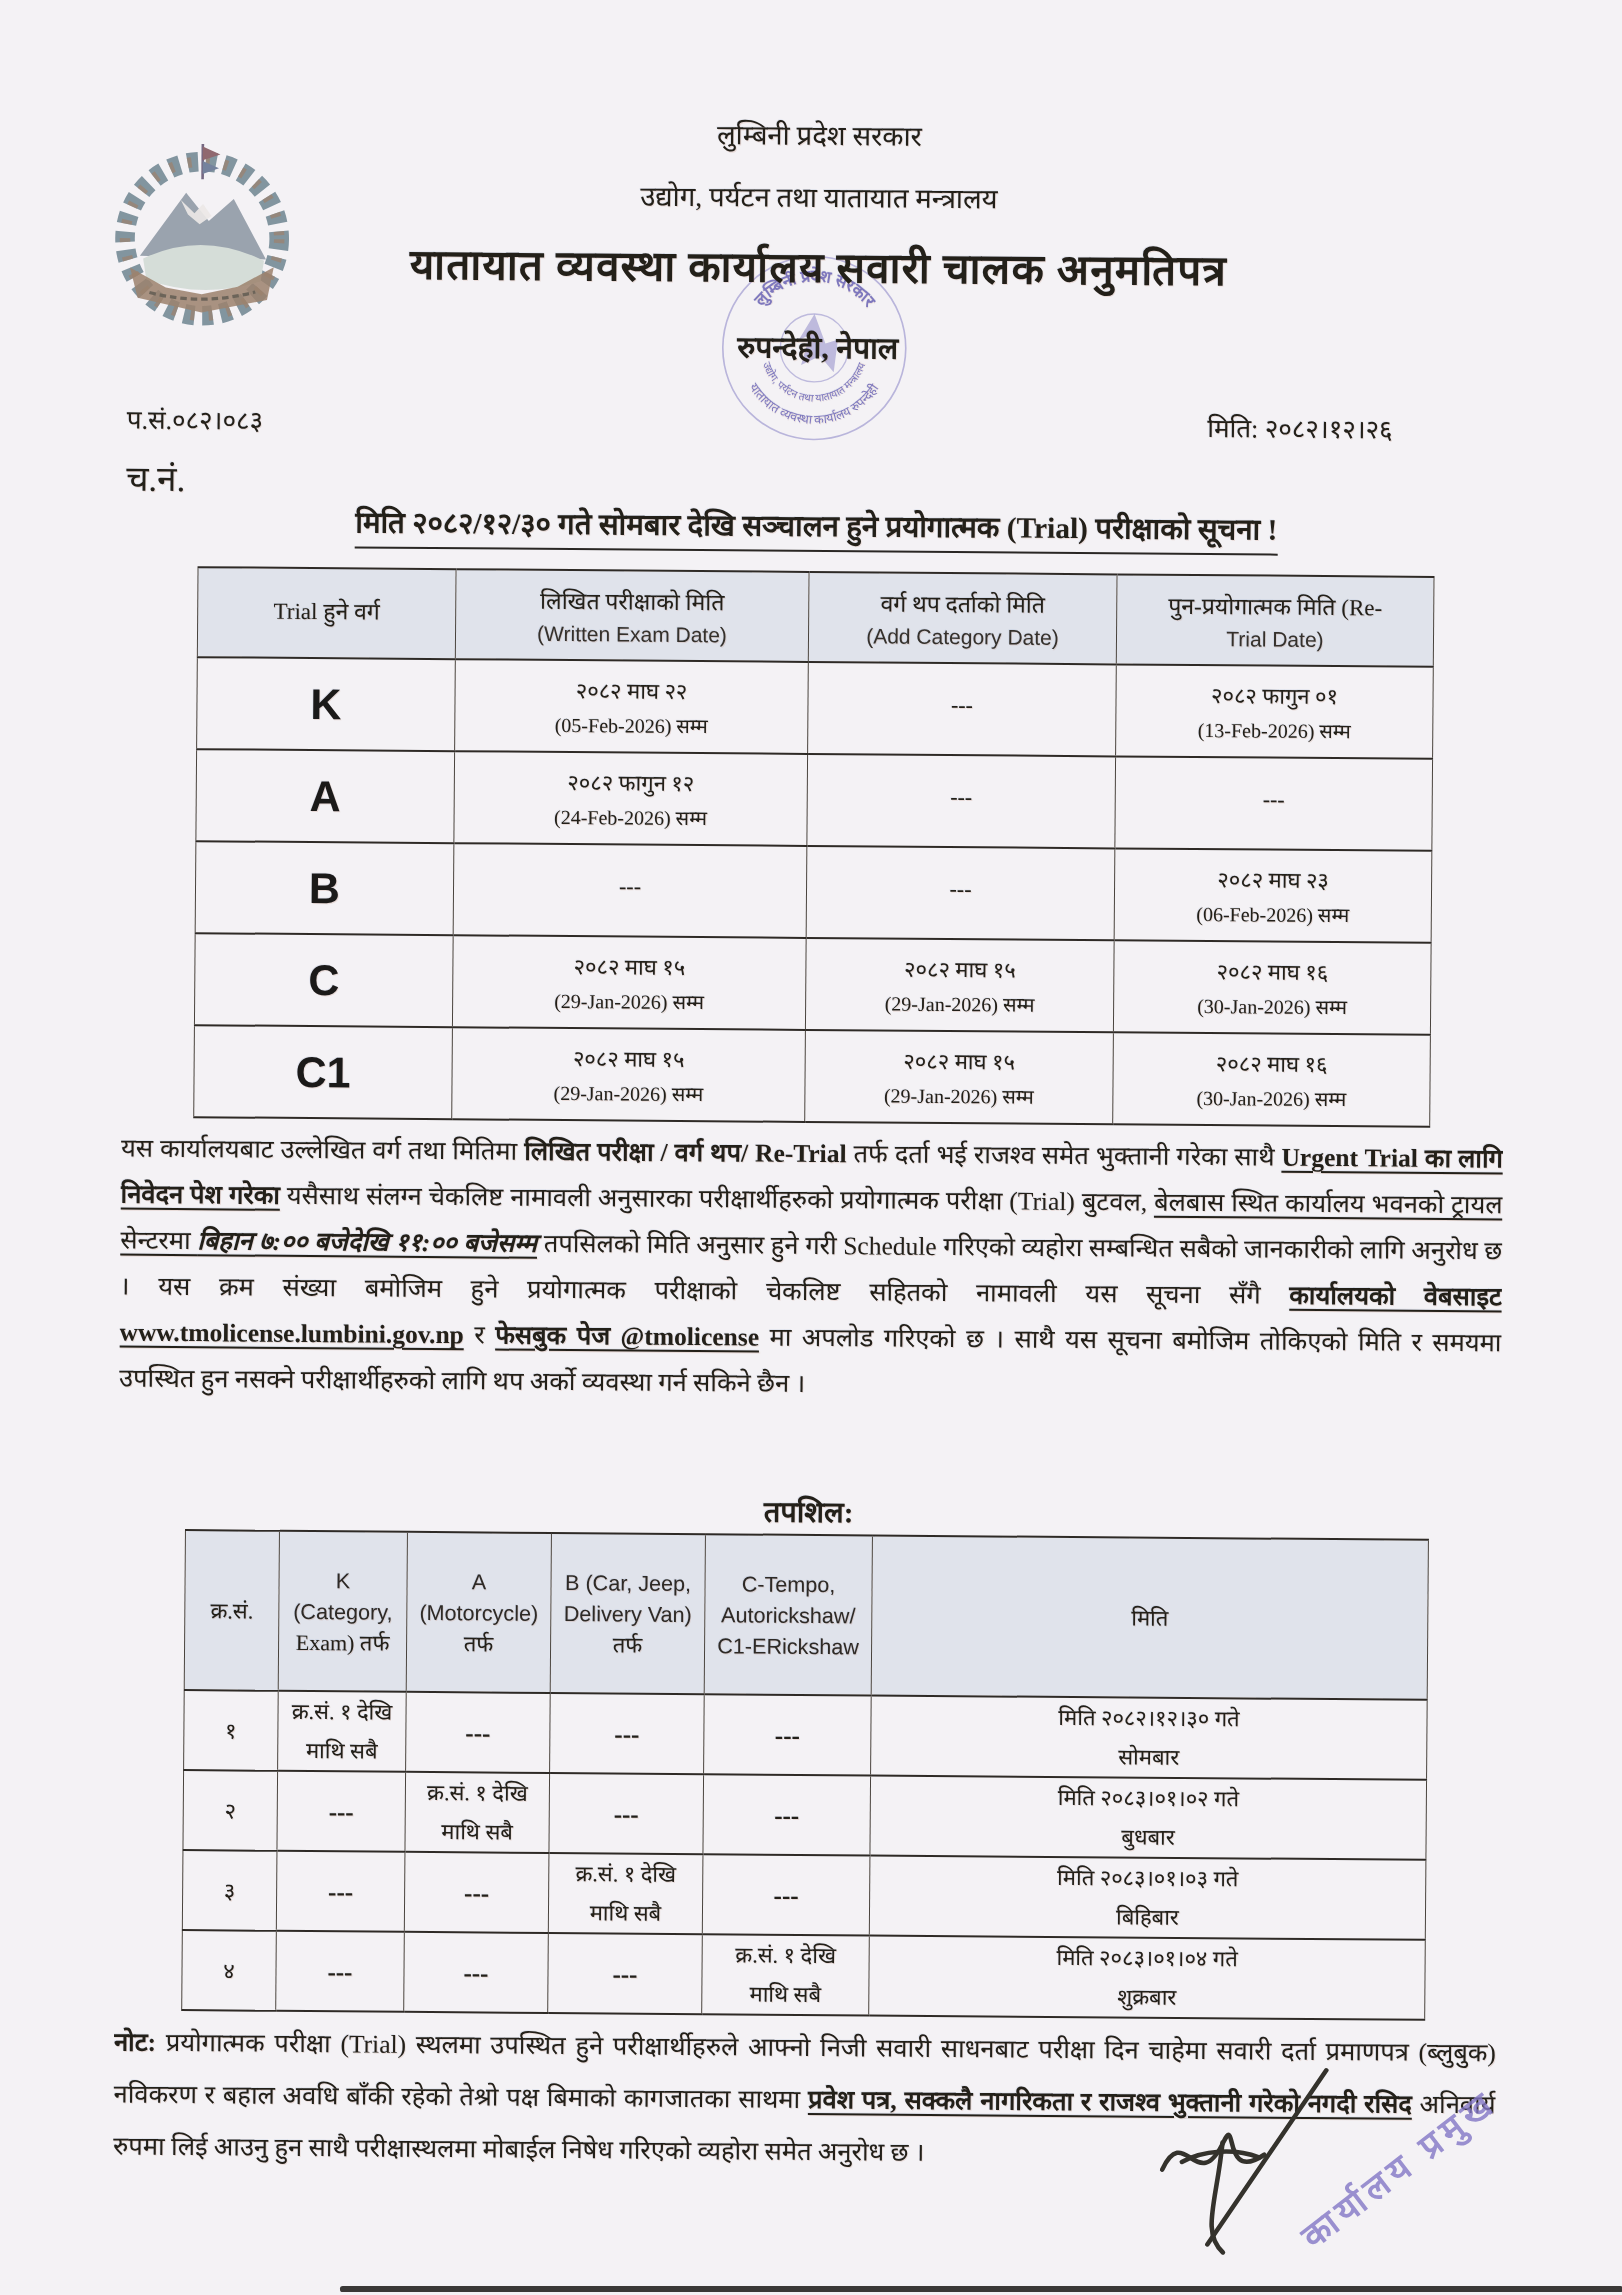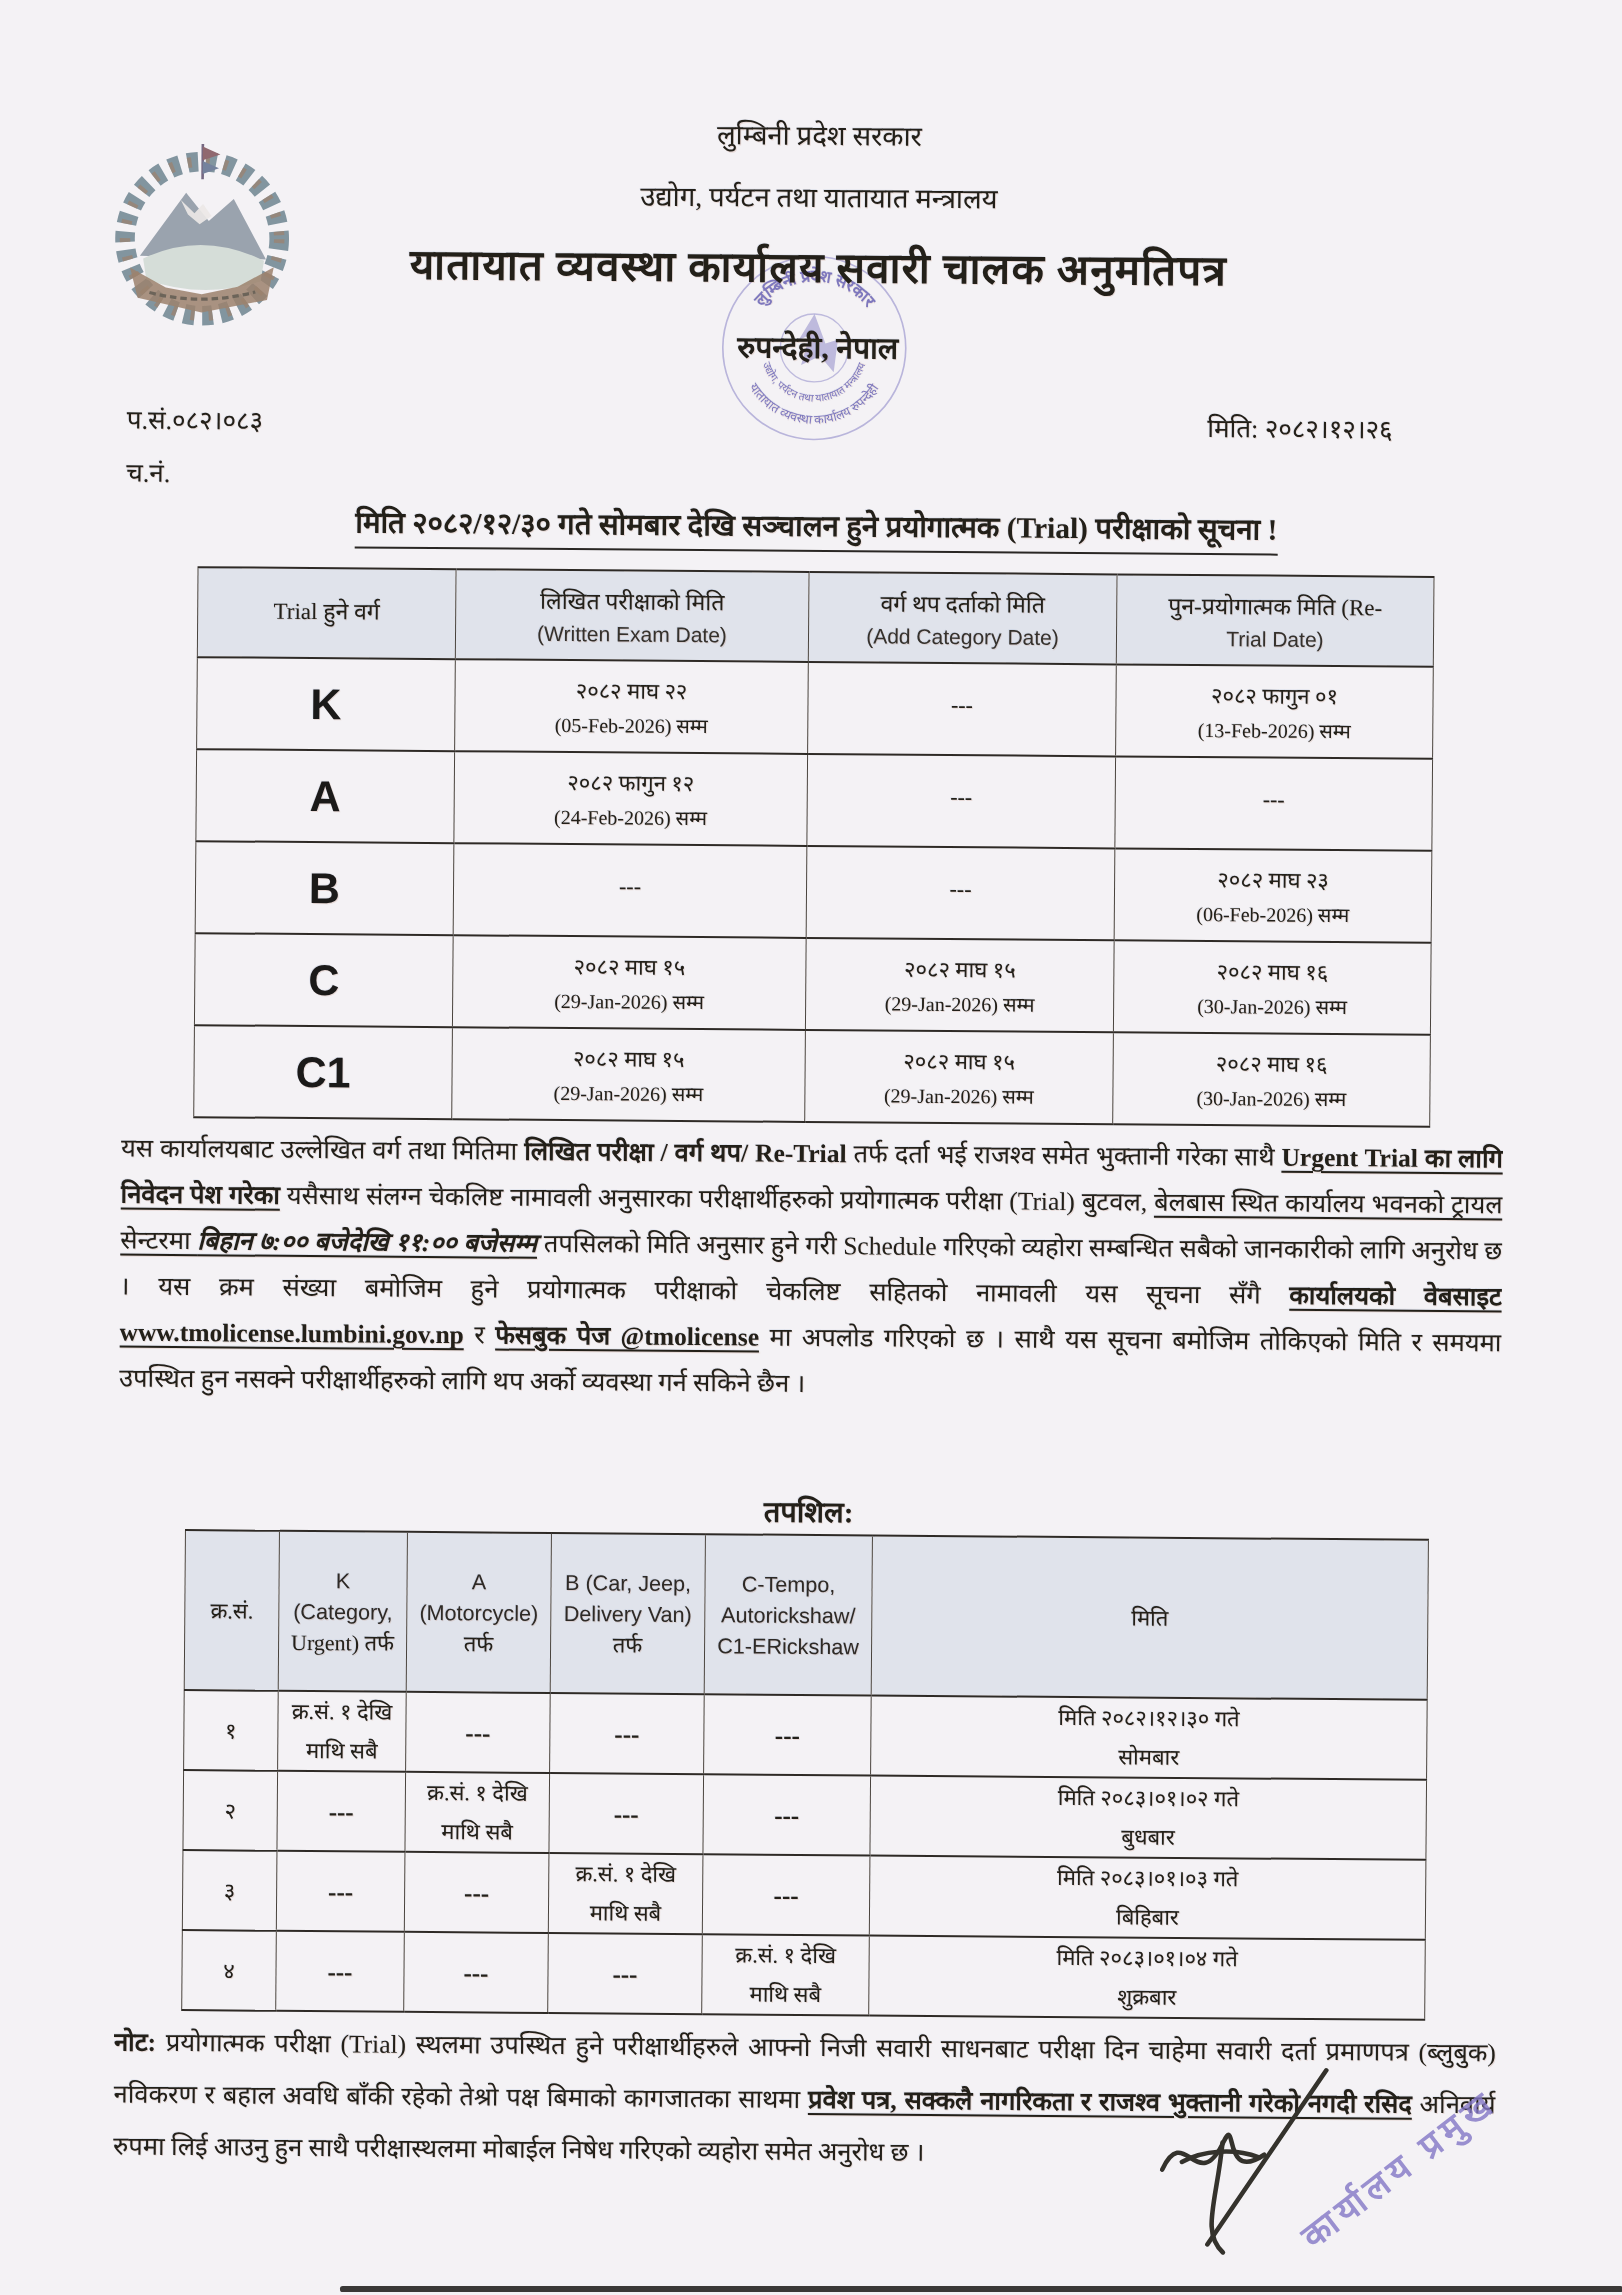"च.नं." .chalani { font-size: 26px -> 35px }
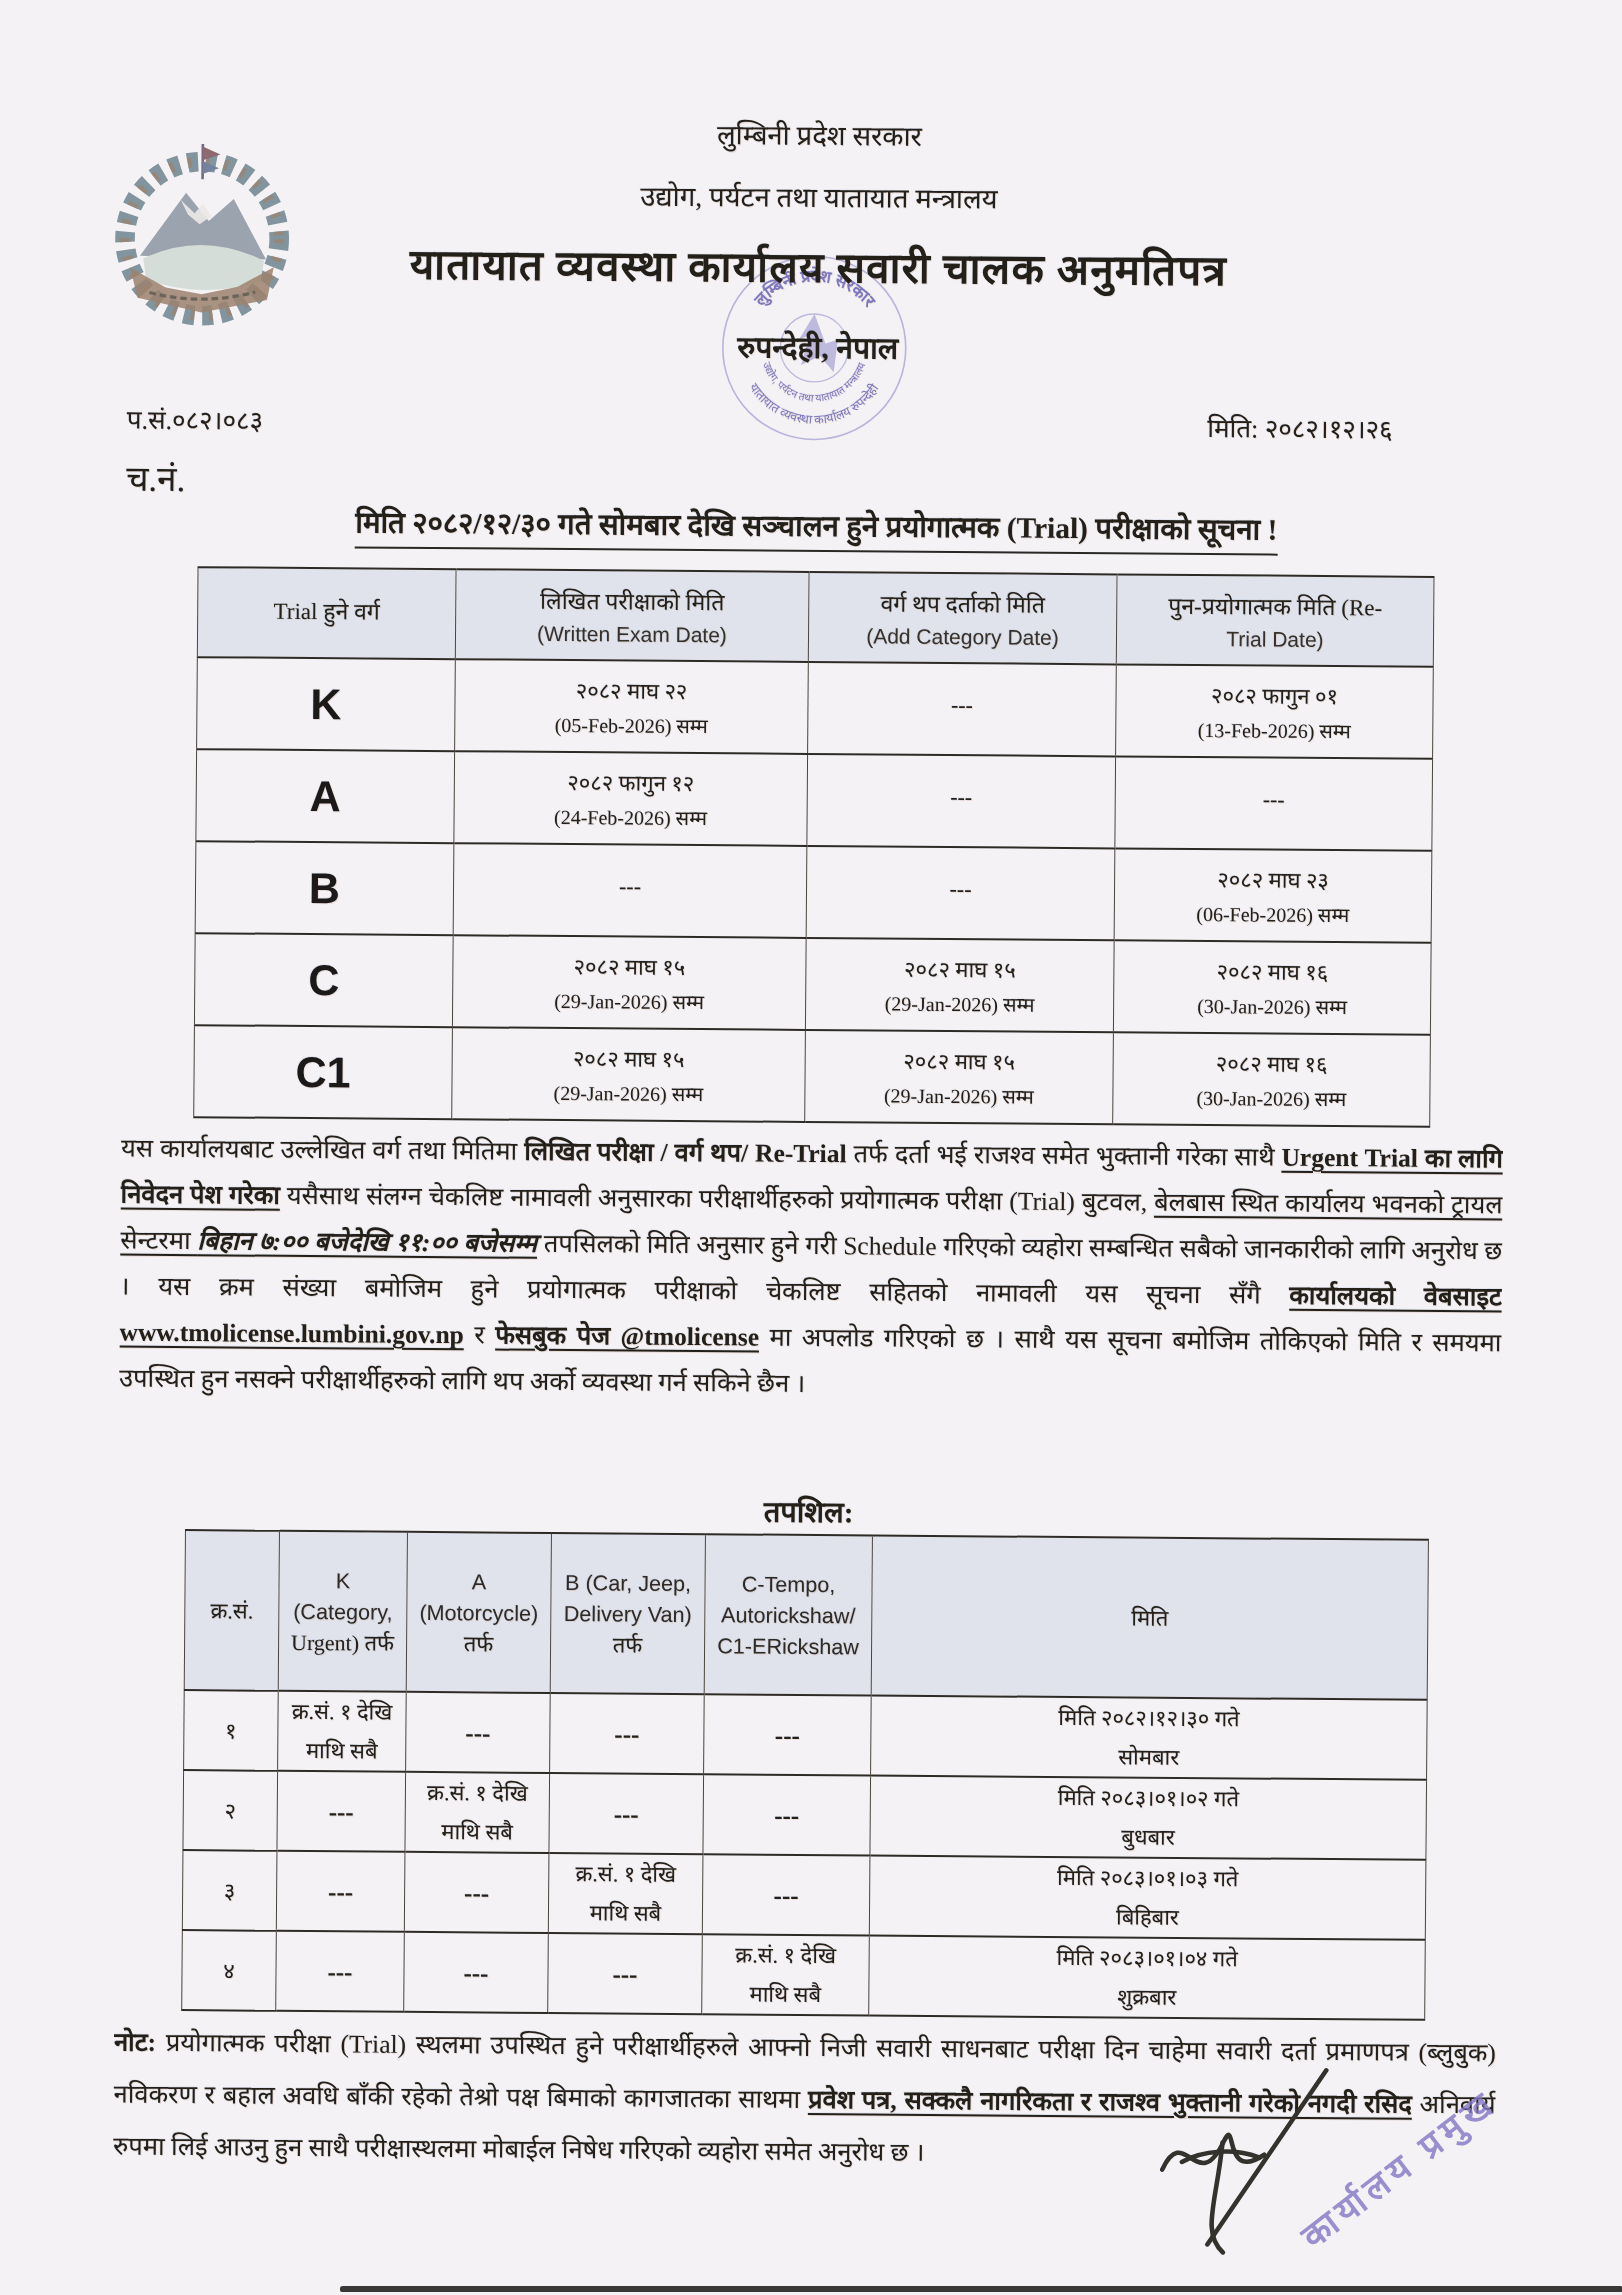"Urgent) तर्फ" div.h2-np { text: Urgent -> Exam }
